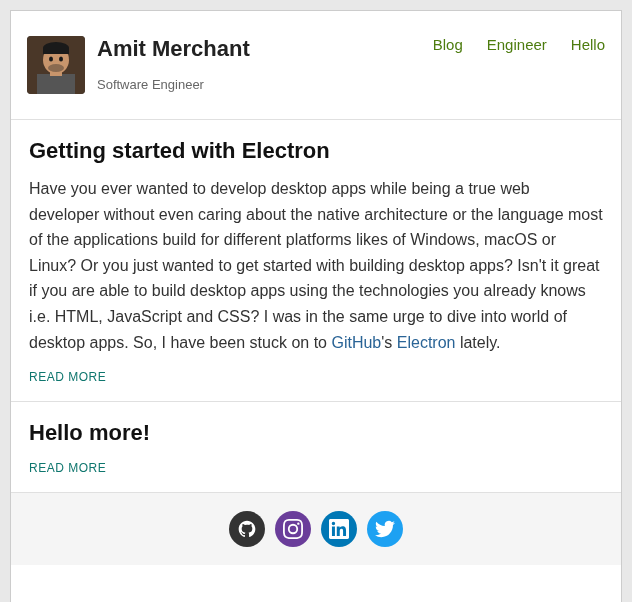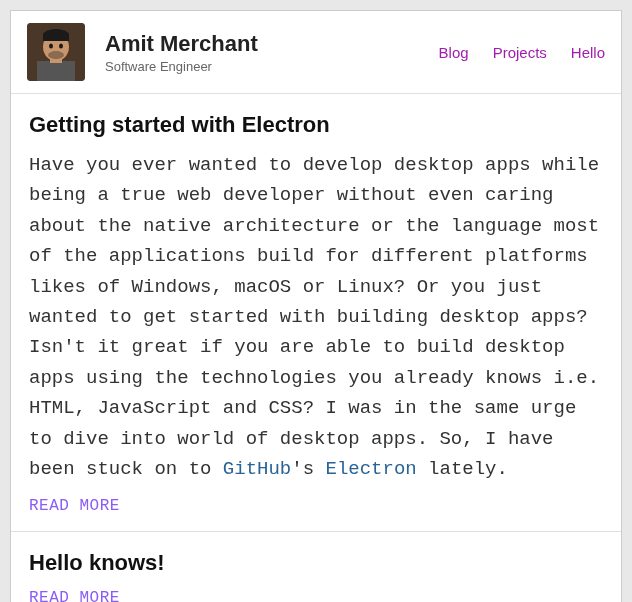"Amit Merchant" .site-header { align-items: center -> flex-start; gap: 8px -> none; padding: 12px 16px -> 25px 16px }
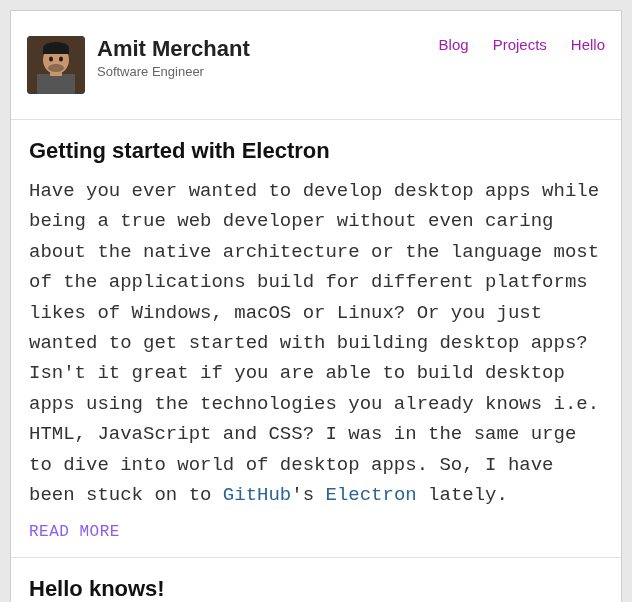"Blog" .site-nav a { color: #a21caf -> #4d7c0f }
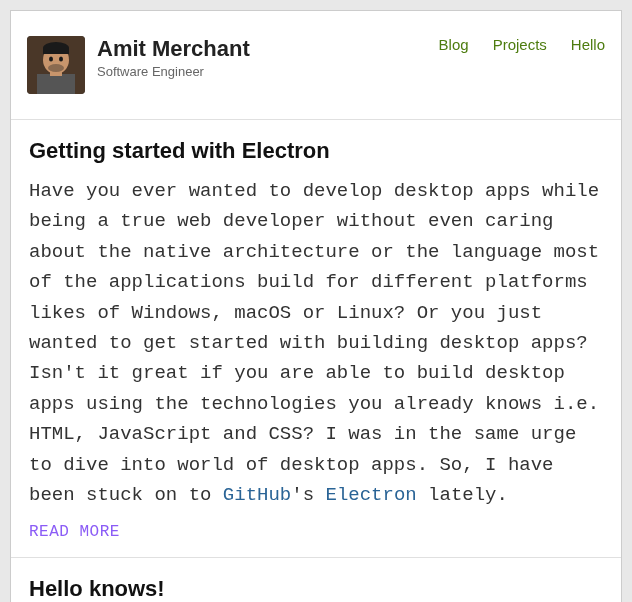"Projects" a { text: Projects -> Engineer }
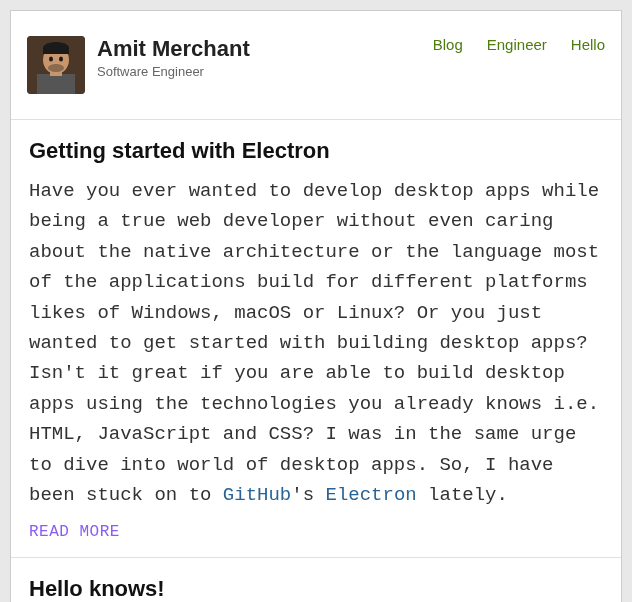"Software Engineer" .site-subtitle { margin-top: 2px -> 15px }
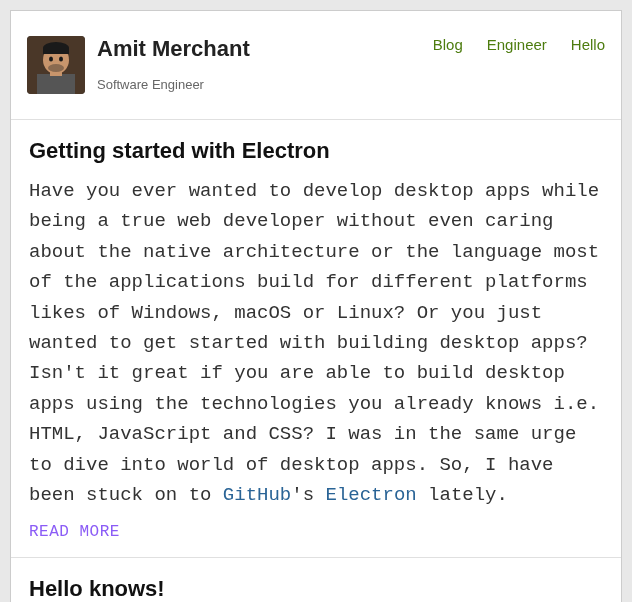"Have you ever wanted to" .post-excerpt { font-family: Liberation Mono, monospace -> Liberation Sans, sans-serif; font-size: 19px -> 16px }
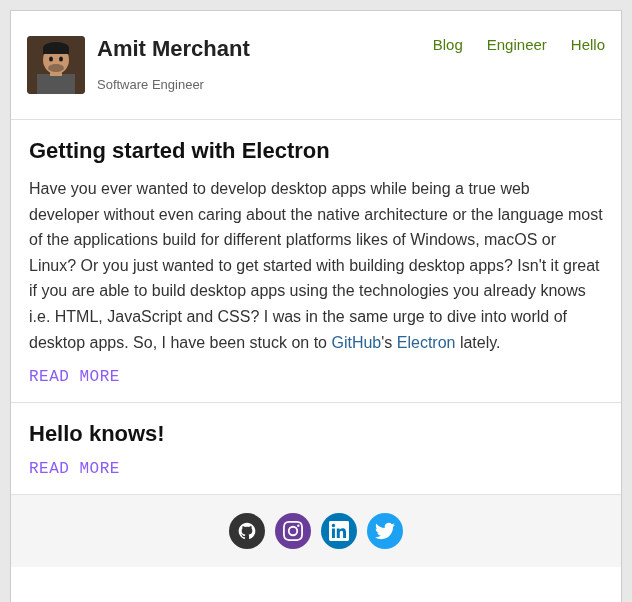"READ MORE" .read-more { color: #8b5cf6 -> #0f766e; font-family: Liberation Mono, monospace -> Liberation Sans, sans-serif; font-size: 16px -> 12px }
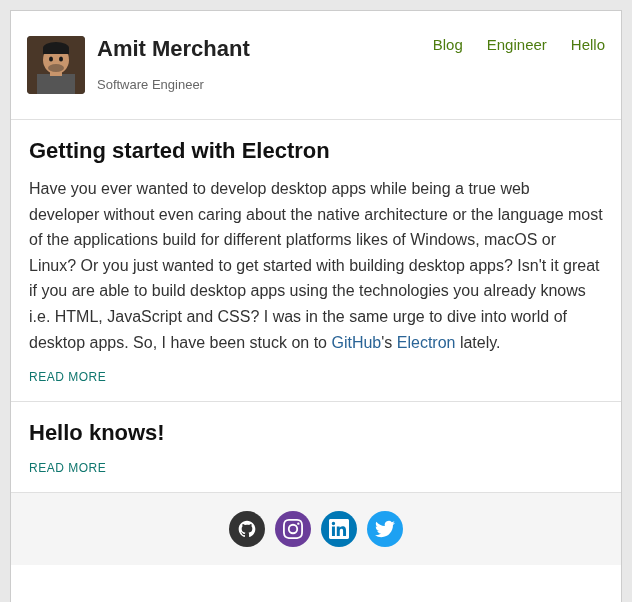"Hello knows!" h2.post-title { text: knows -> more }
